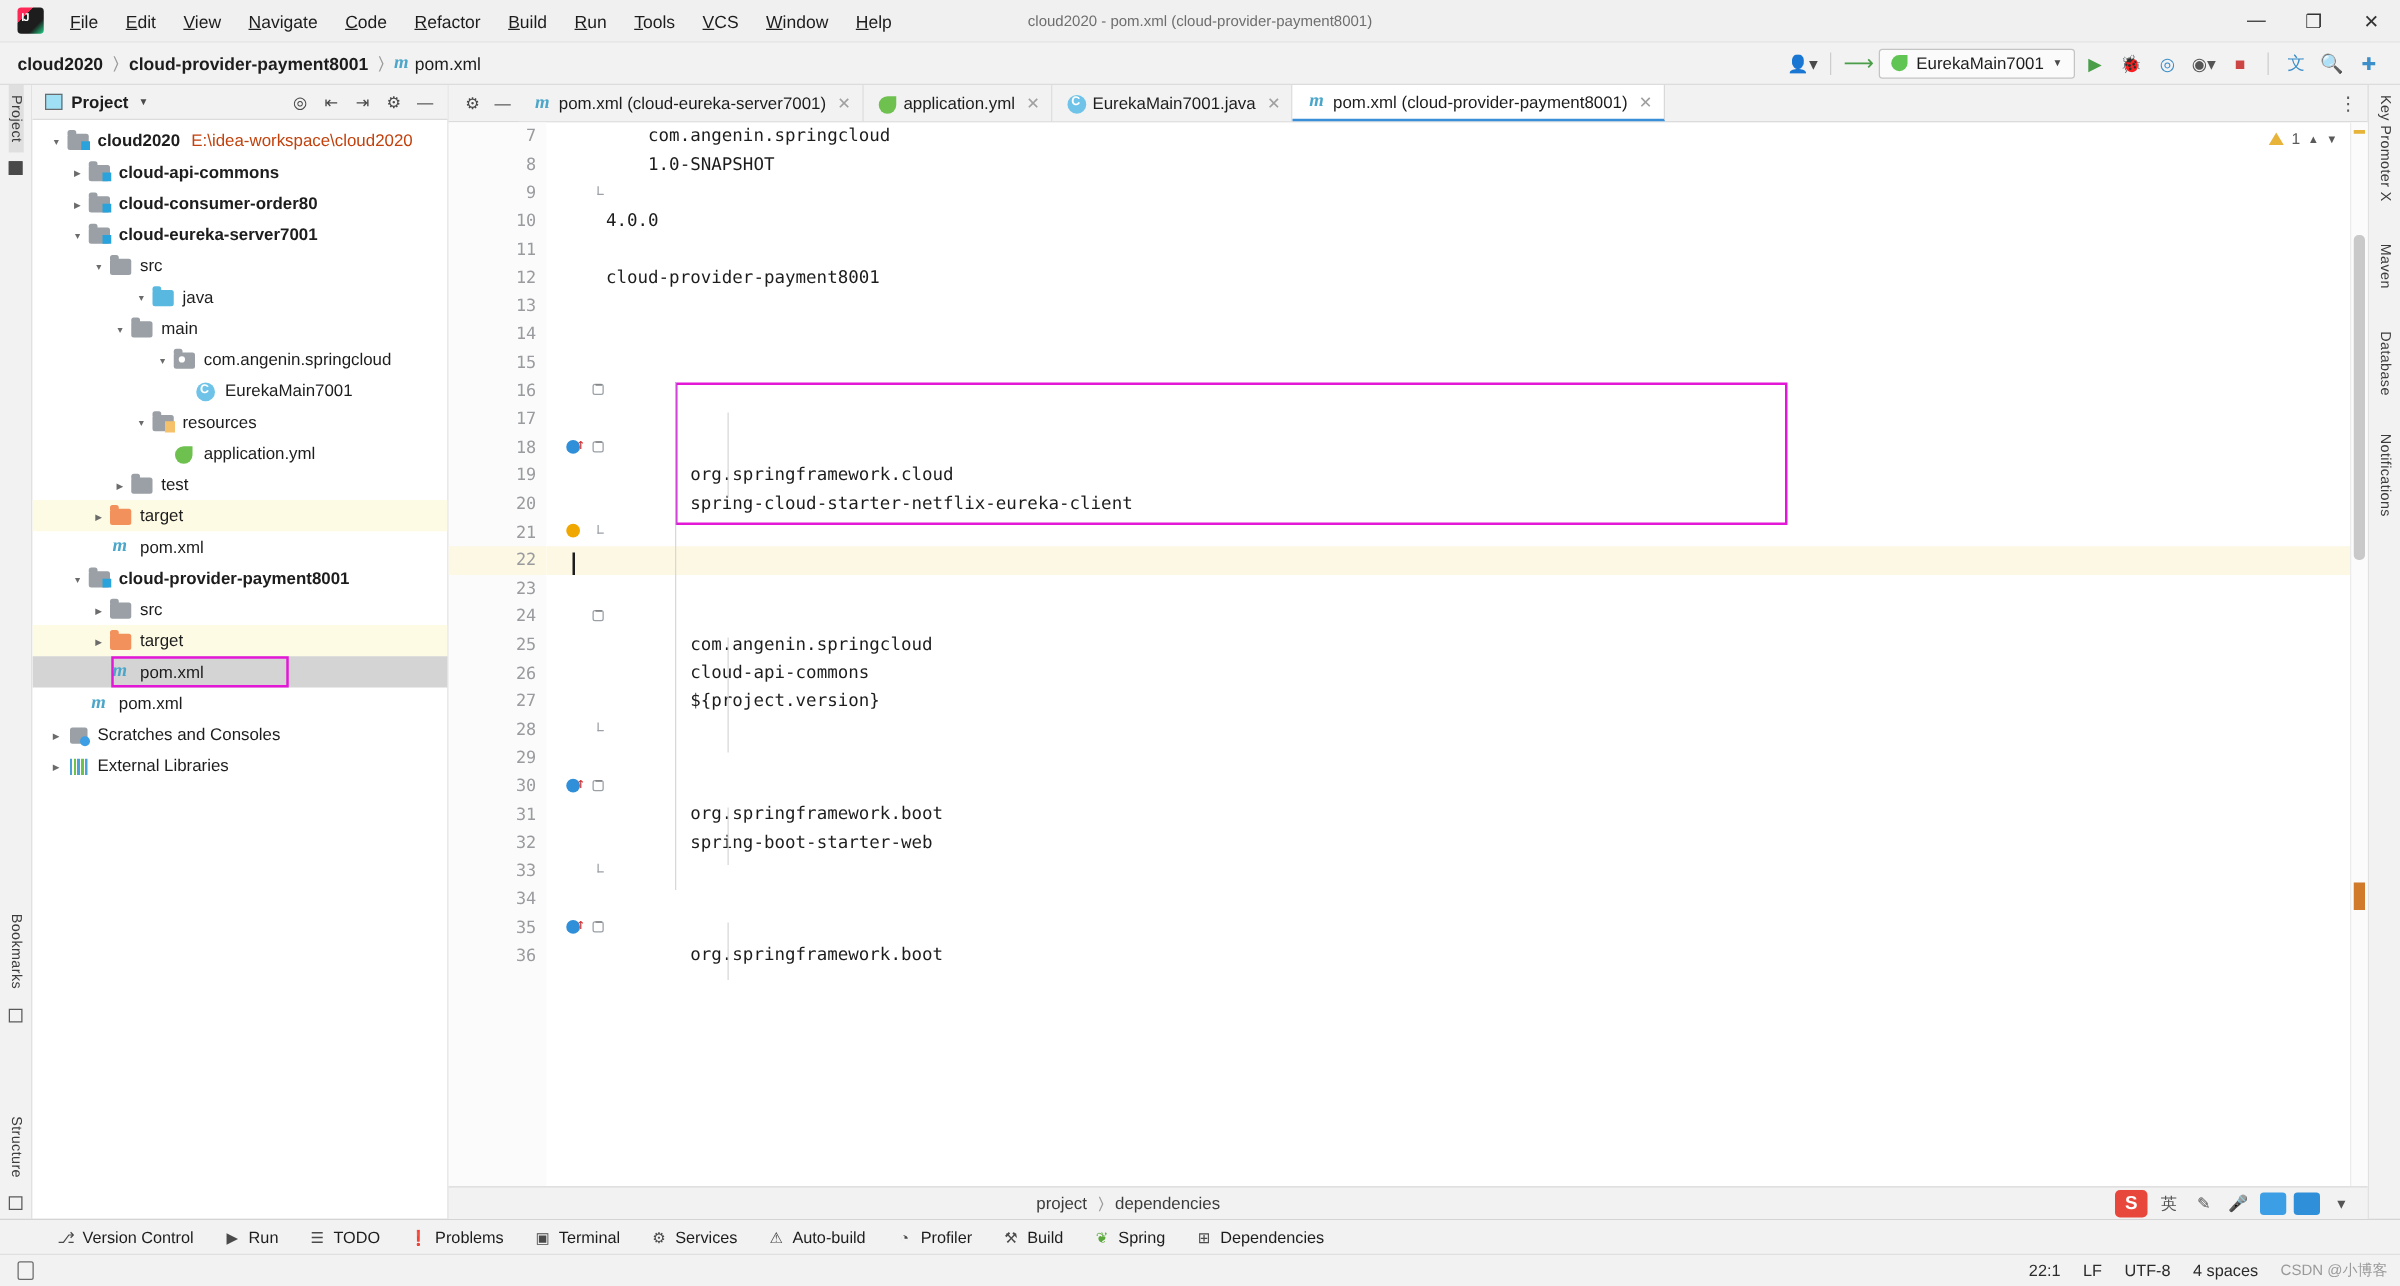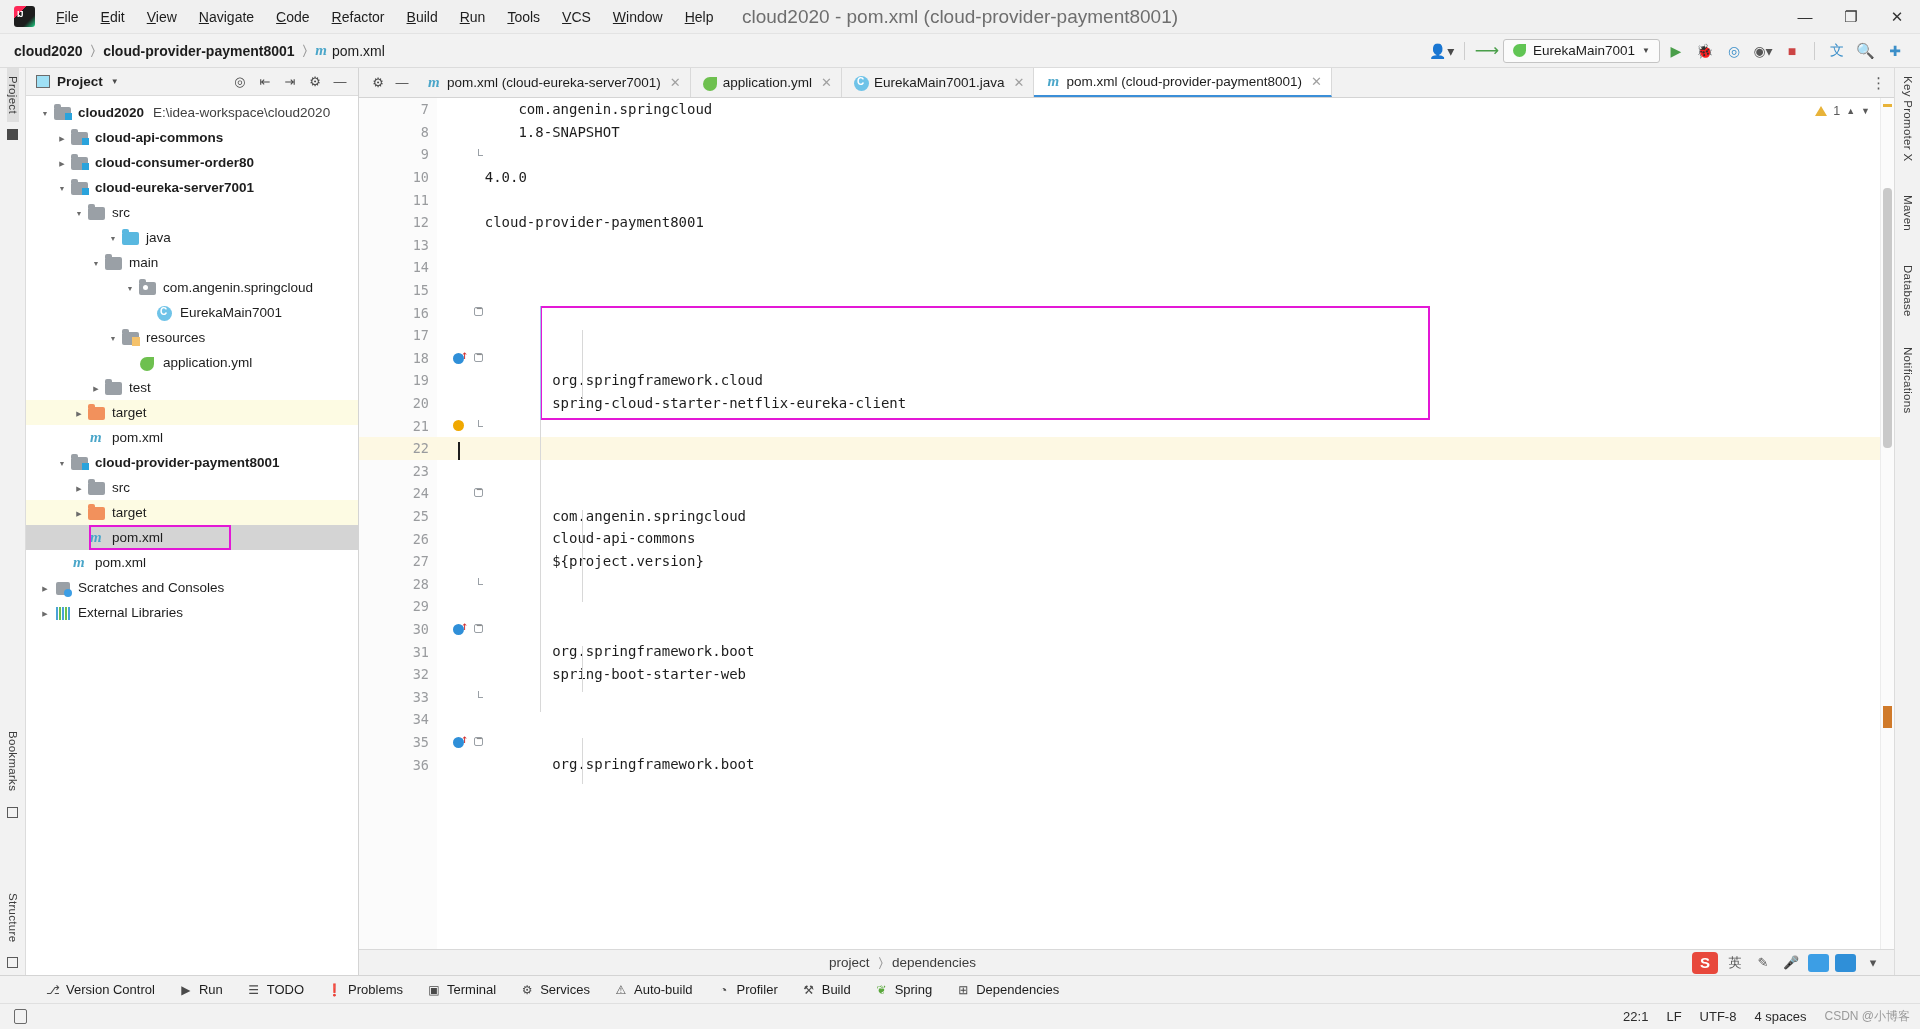"cloud2020 - pom.xml" .win-title { font-size: 19px -> 12px }
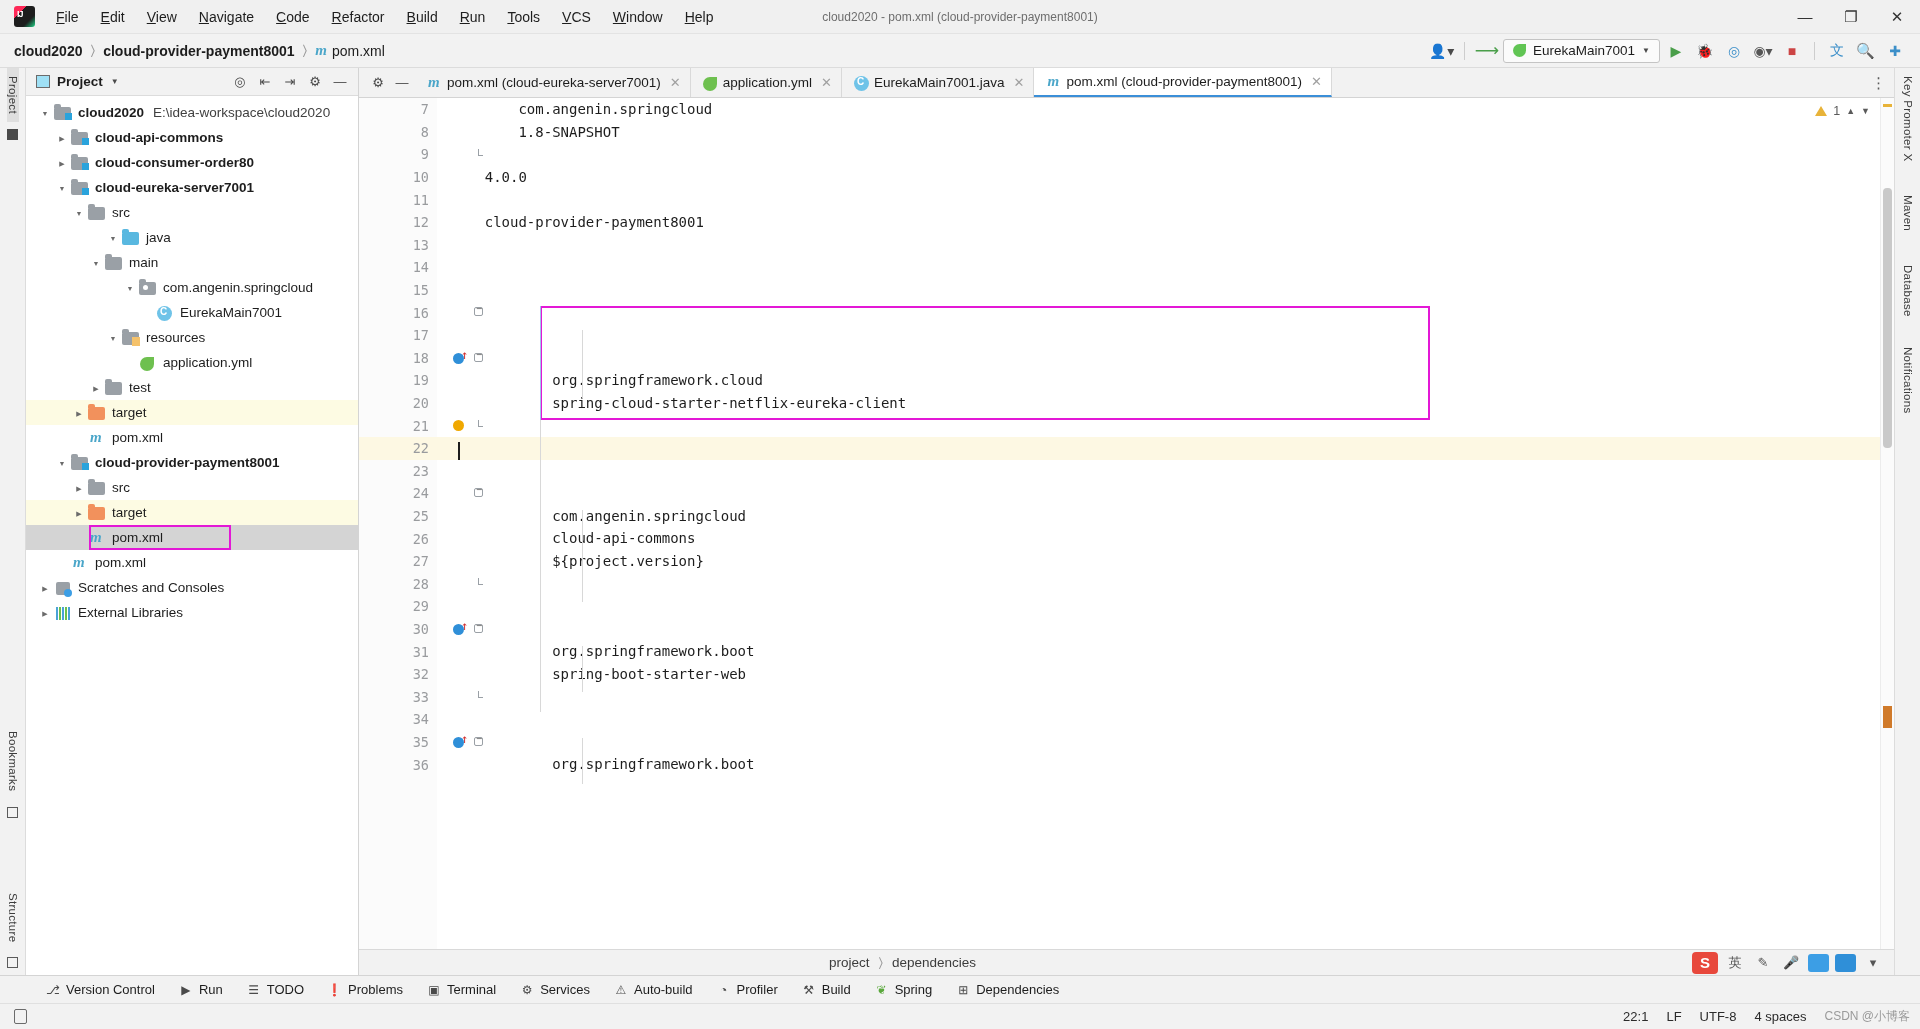"E:\idea-workspace\cloud2020" .npath { color: #404040 -> #c2410c }
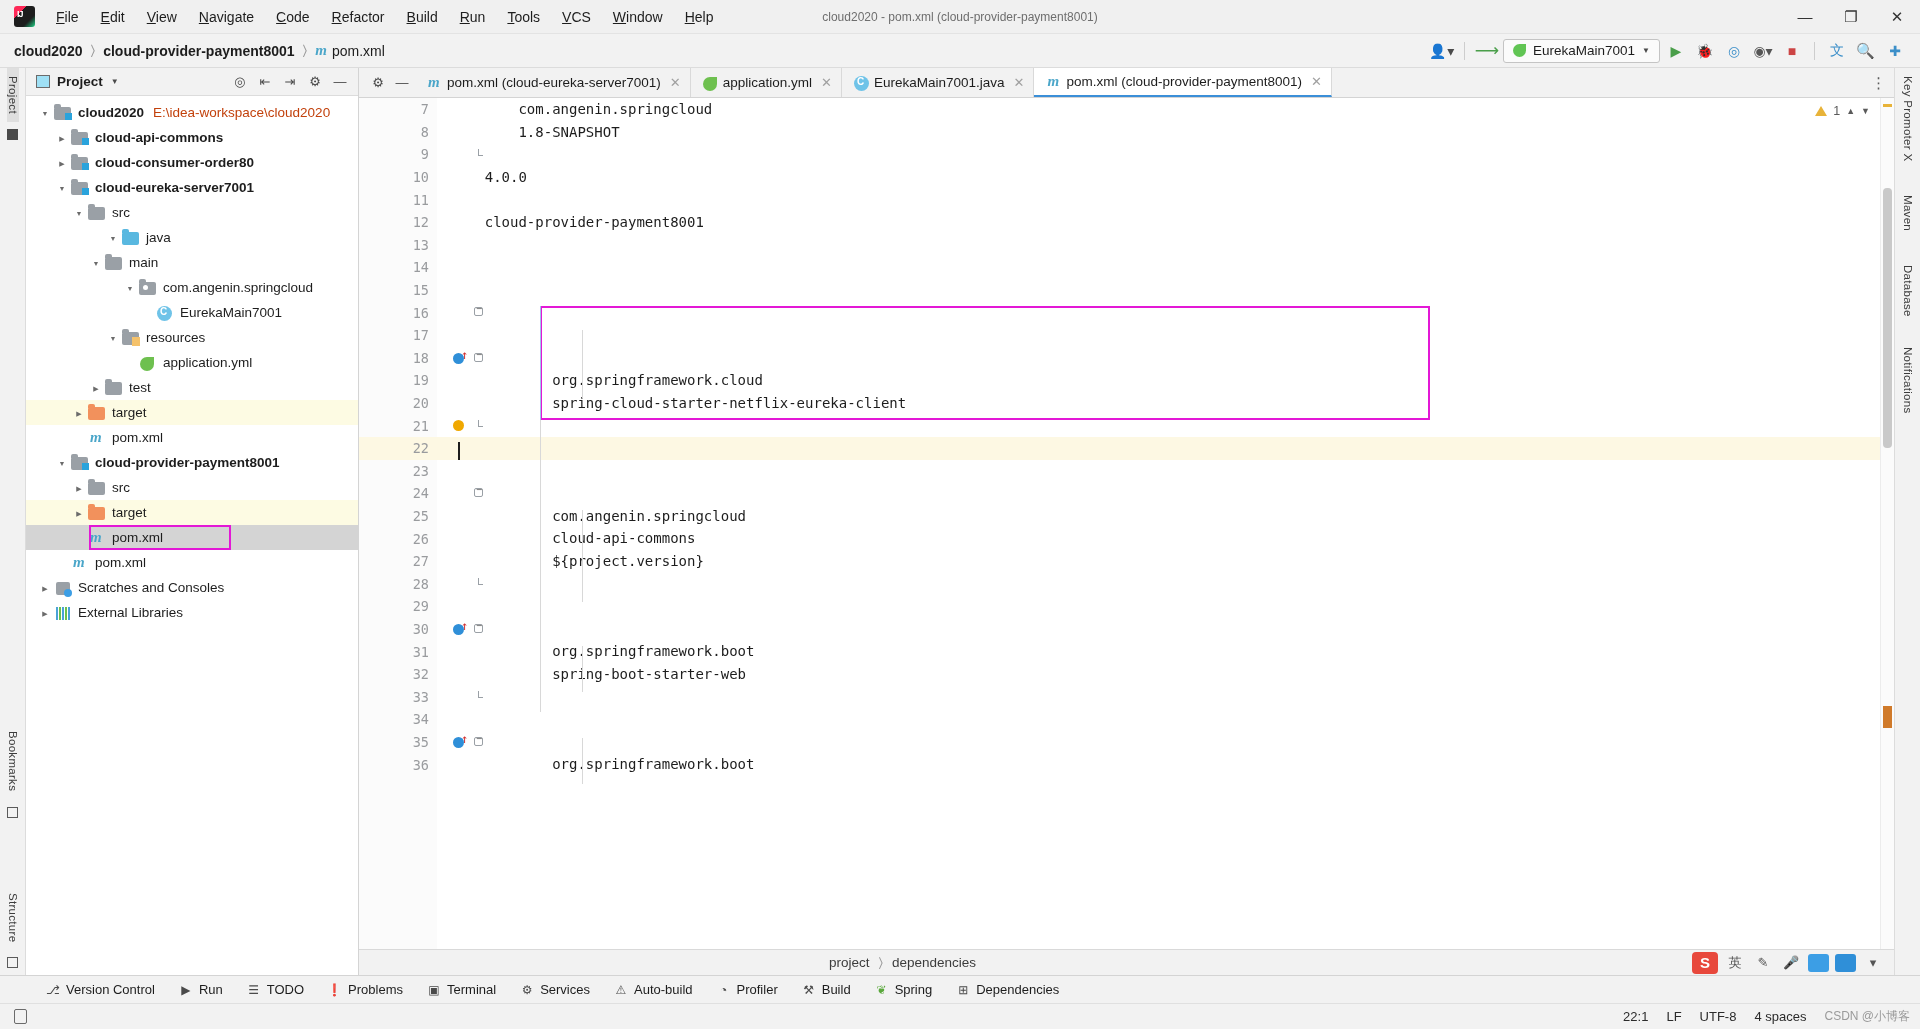"1.8-SNAPSHOT" span.txt { text: 1.8-SNAPSHOT -> 1.0-SNAPSHOT }
